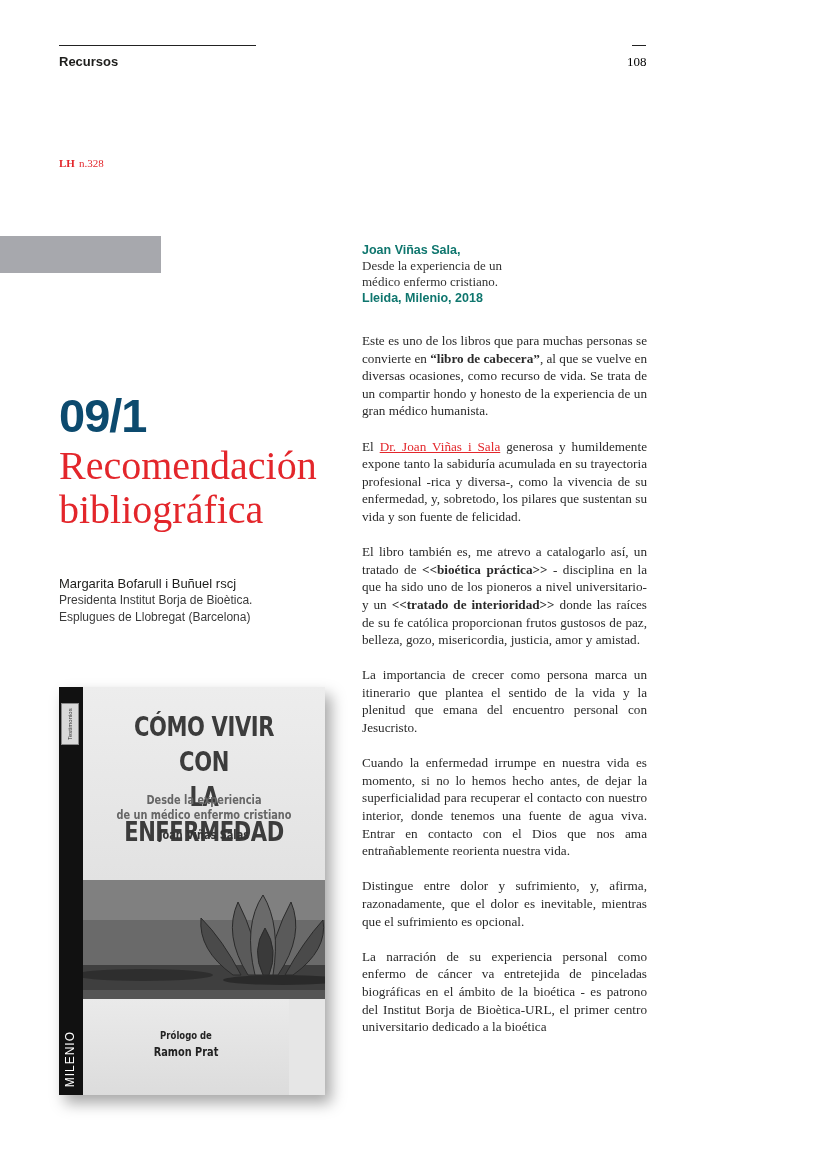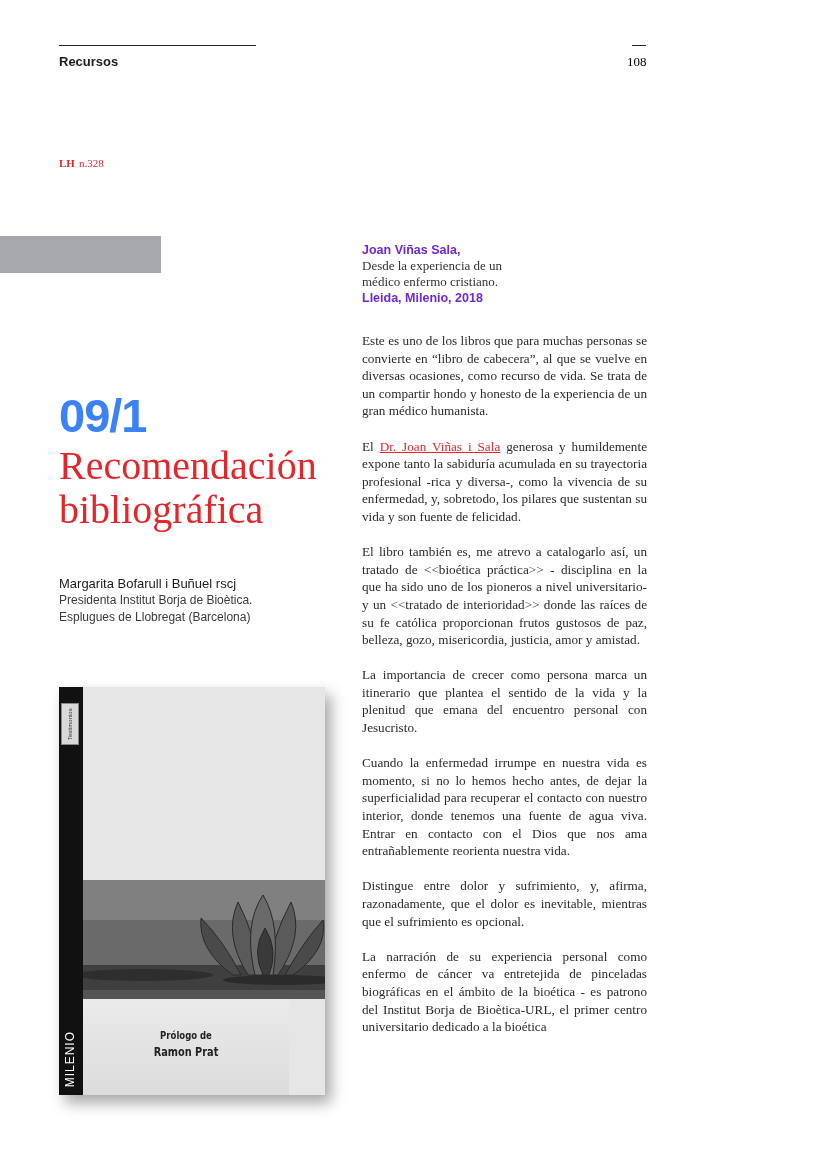"Joan Viñas Sala," .ref-red { color: #6d28d9 -> #0f766e }
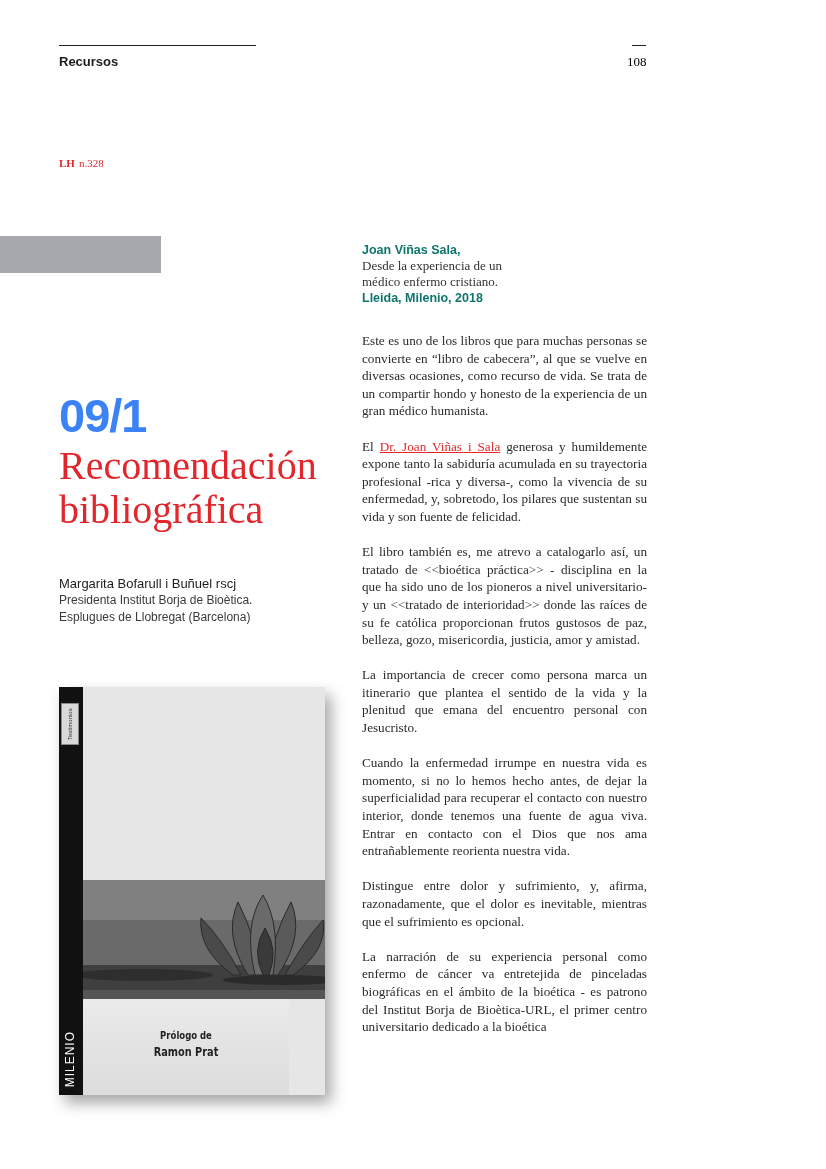"“libro de cabecera”" .bold { font-weight: normal -> bold }
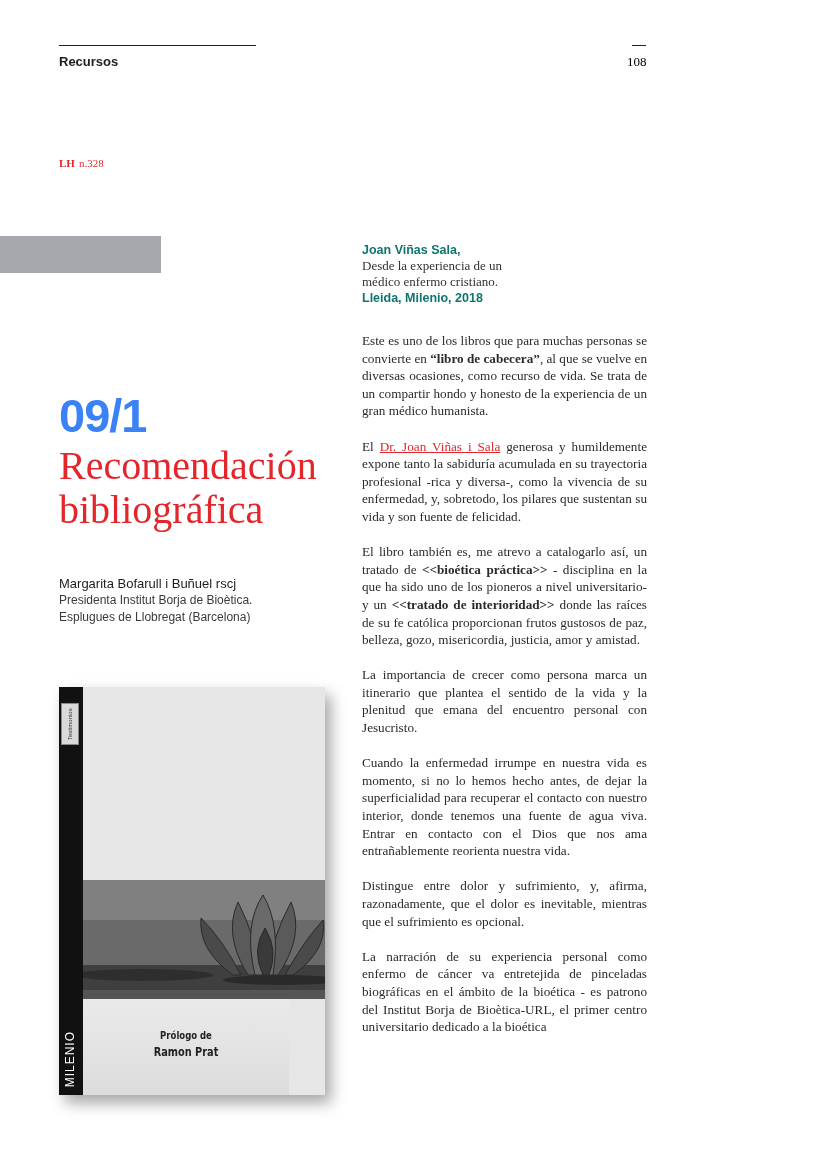"09/1" .section-num { color: #3b82f6 -> #0c4a6e }
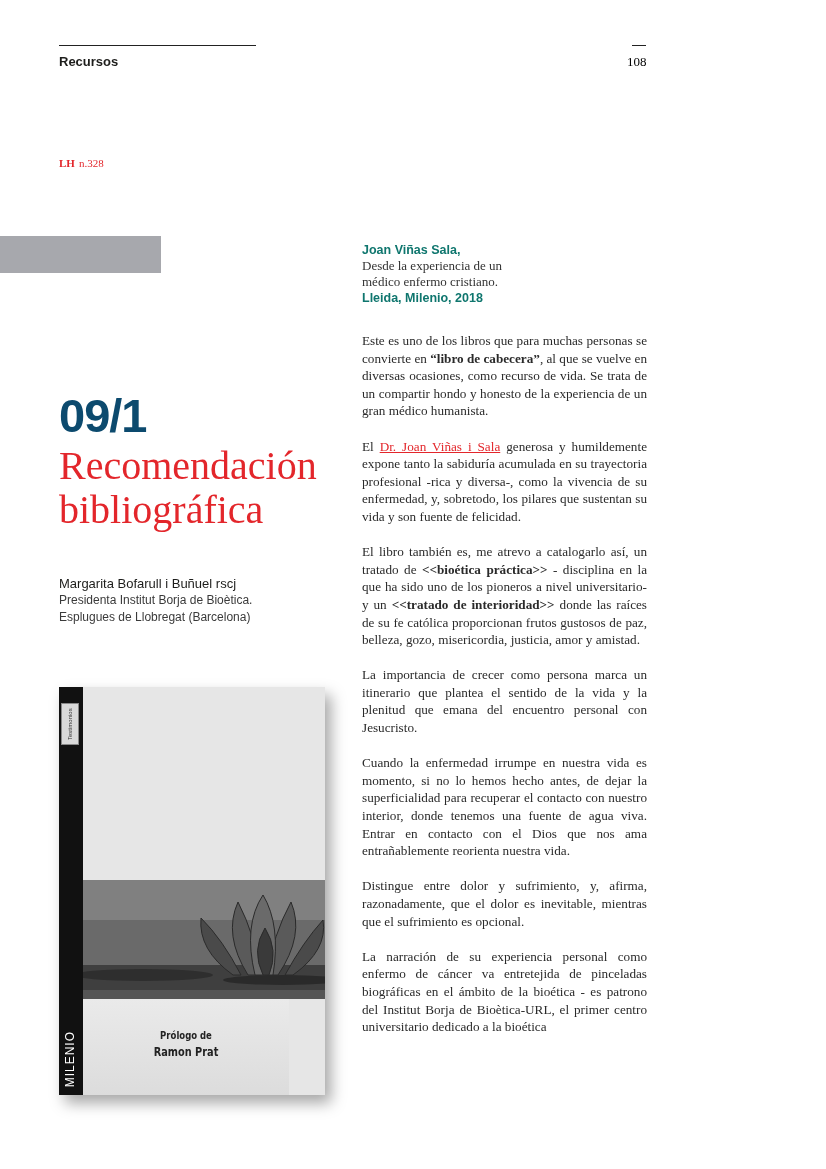"CÓMO VIVIR CON" div.cover-top { html: none -> <div> <div> <div>CÓMO VIVIR CON</div> <div>LA ENFERMEDAD</div> </div> <div> <div>Desde la experiencia</div> <div>de un médico enfermo cristiano</div> </div> <div>Joan Viñas Salas</div> </div> }
